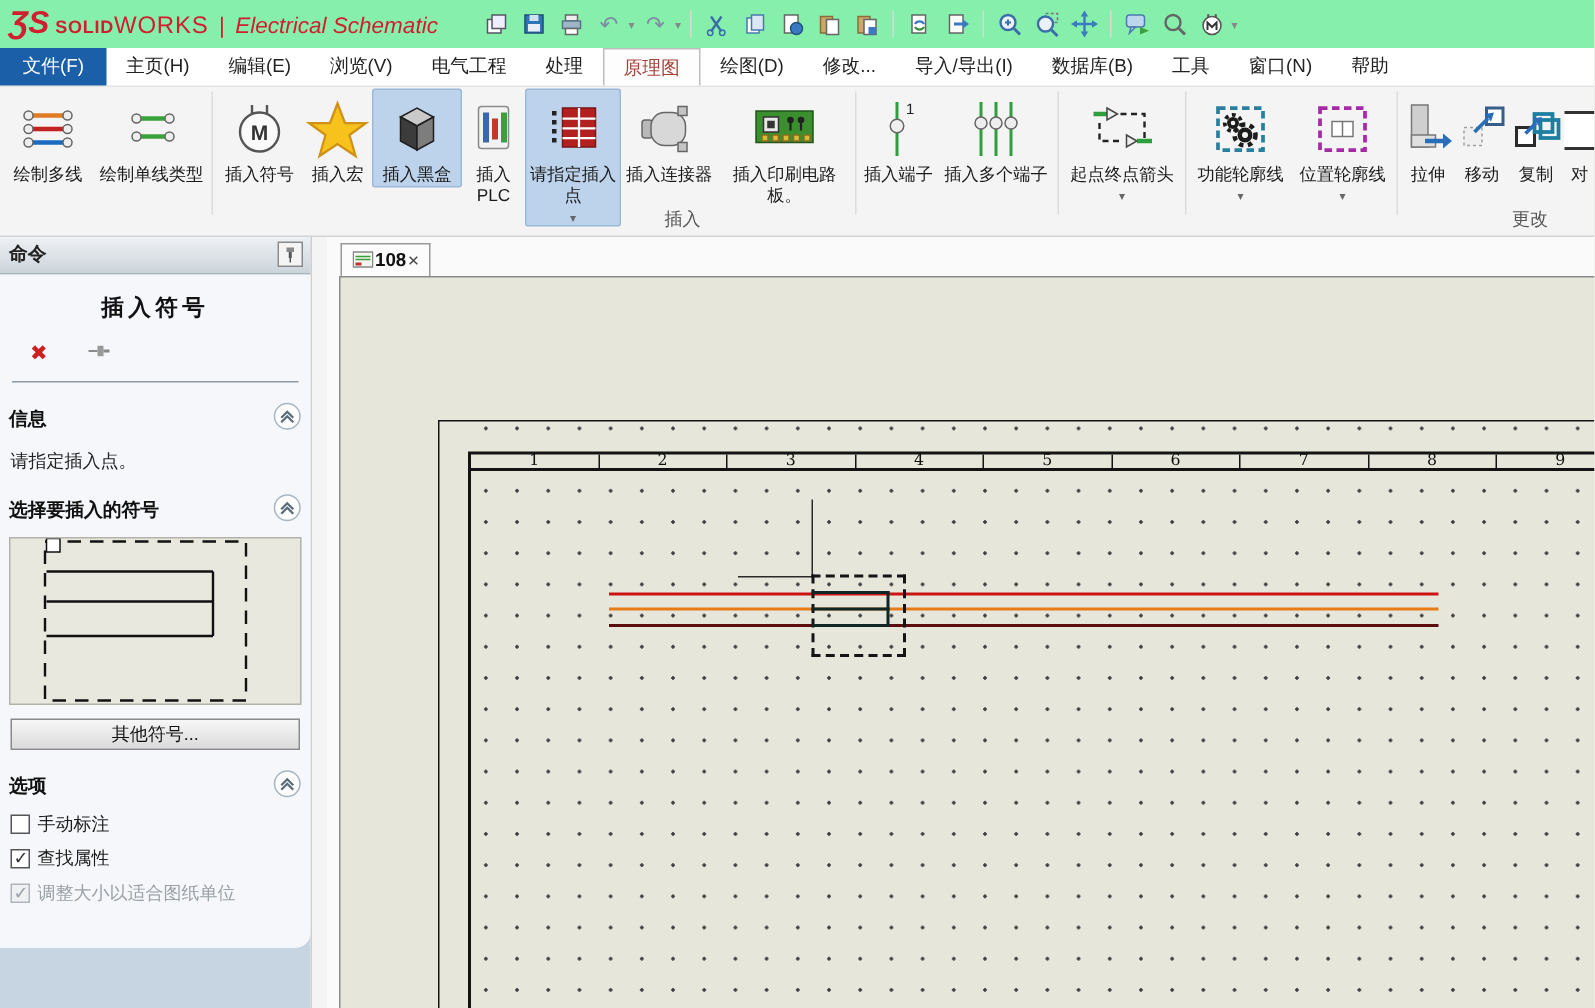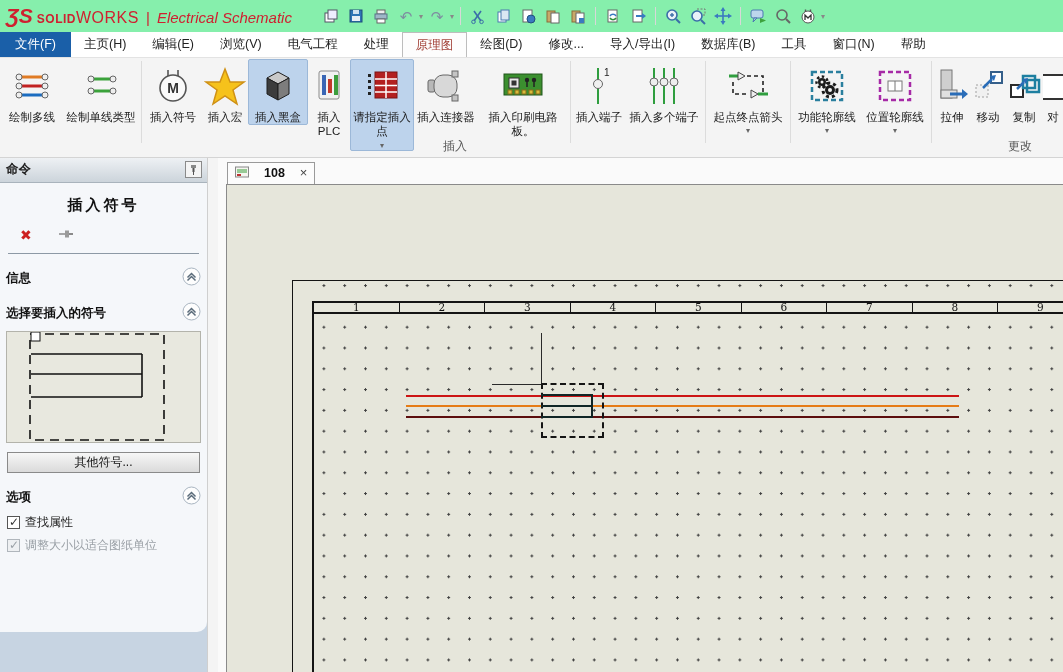"108" .tab { align-items: none -> center; gap: 15px -> 1px }
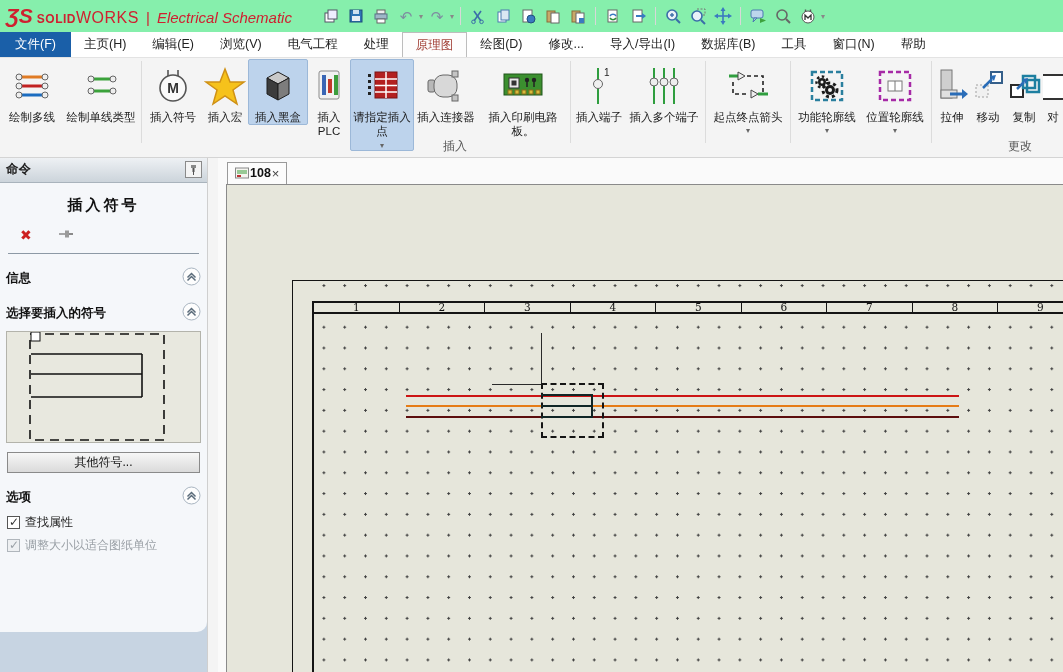"请指定插入点。" div.sect-msg { html: none -> <div>请指定插入点。</div> }
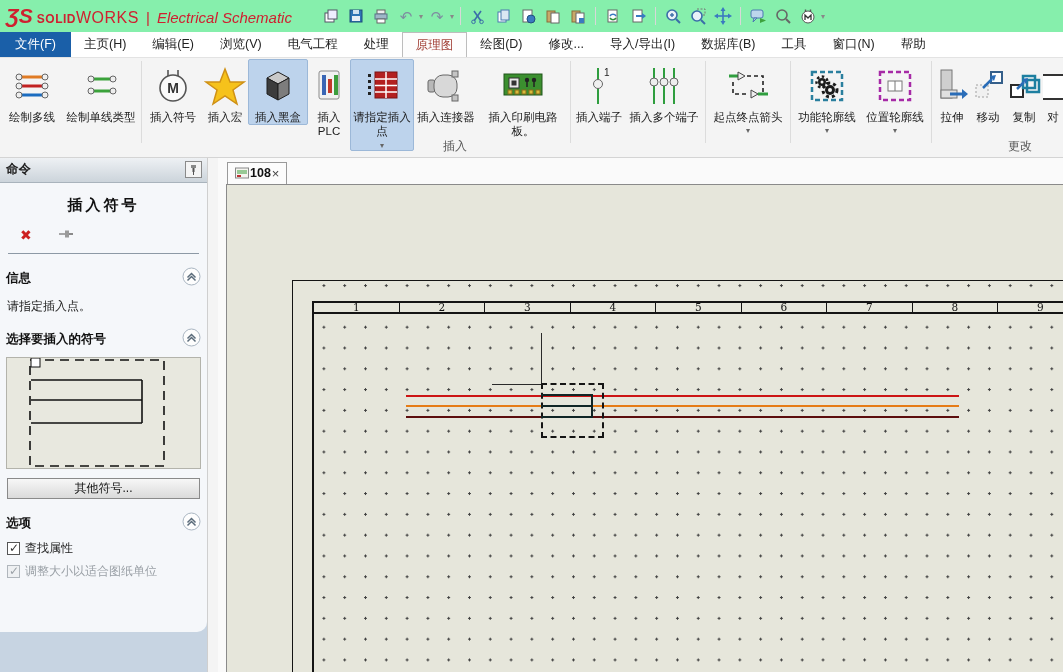"手动标注" div.optrow { html: none -> <div> <span></span> <span>手动标注</span> </div> }
